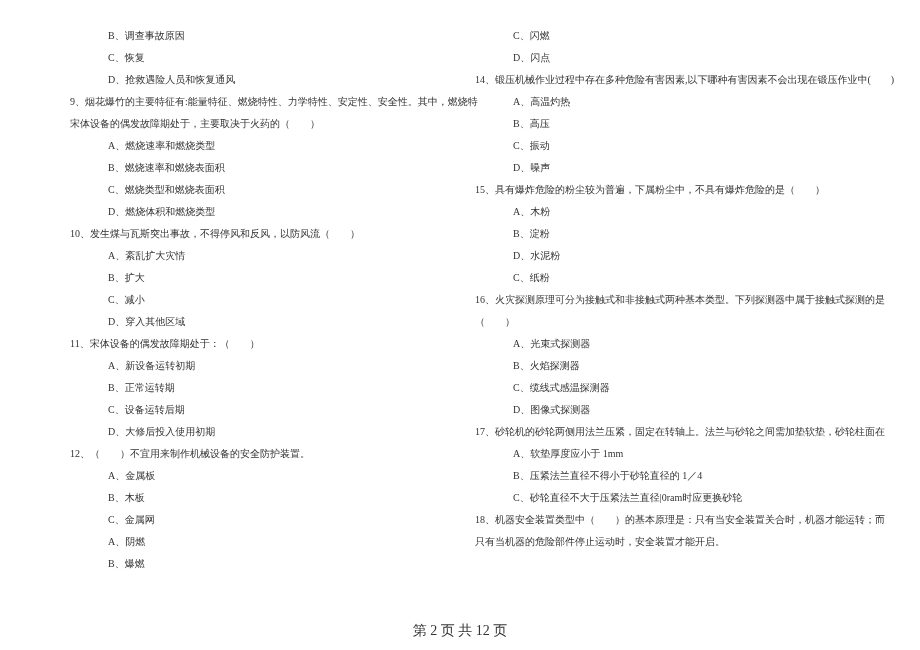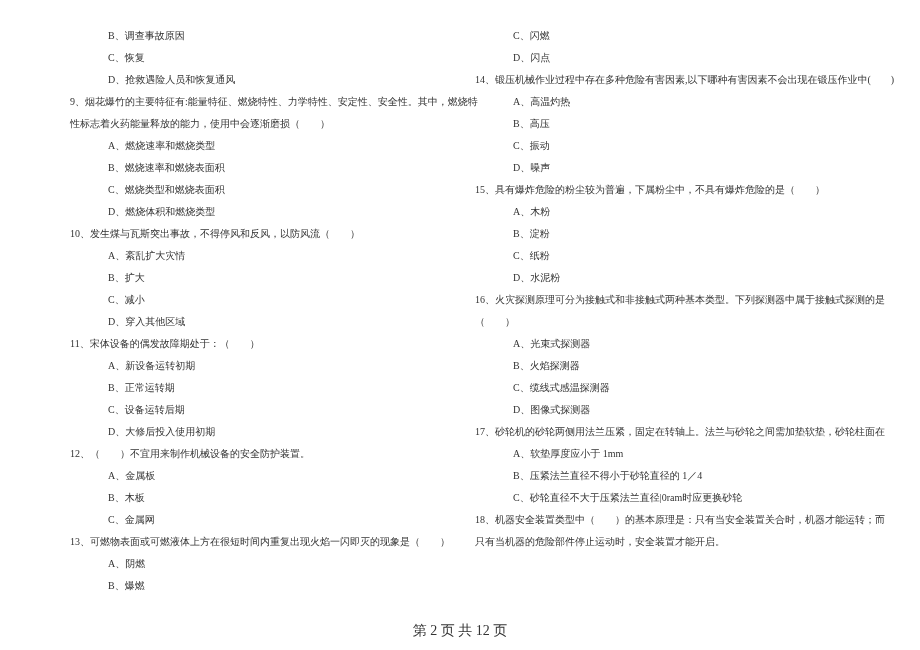"性标志着火药能量释放的能力，使用中会逐渐磨损（ ）" div.line { text: 性标志着火药能量释放的能力，使用中会逐渐磨损 -> 宋体设备的偶发故障期处于，主要取决于火药的 }
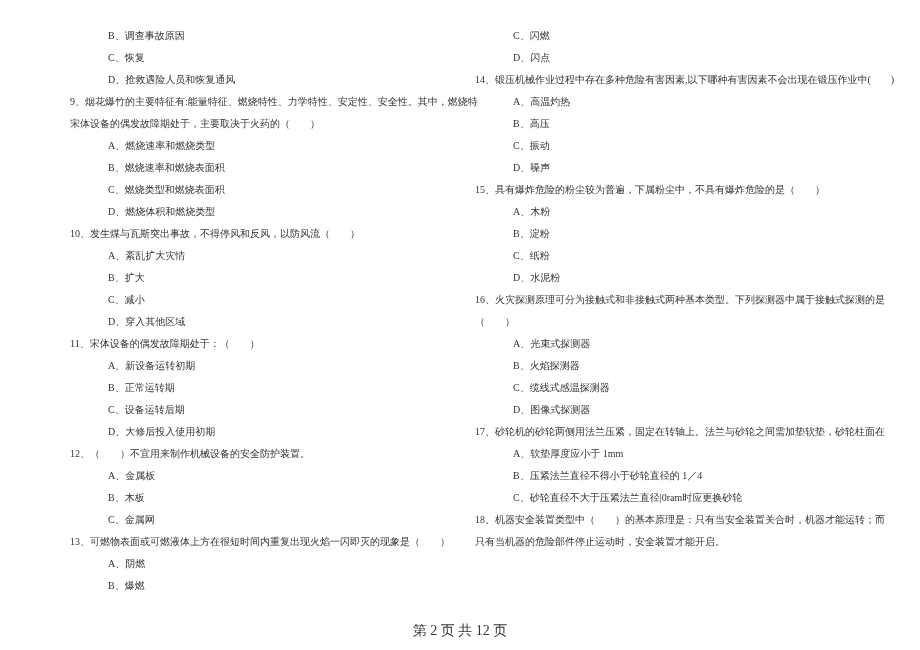"C、纸粉" div.line { order: before "D、水泥粉" -> after "D、水泥粉" }
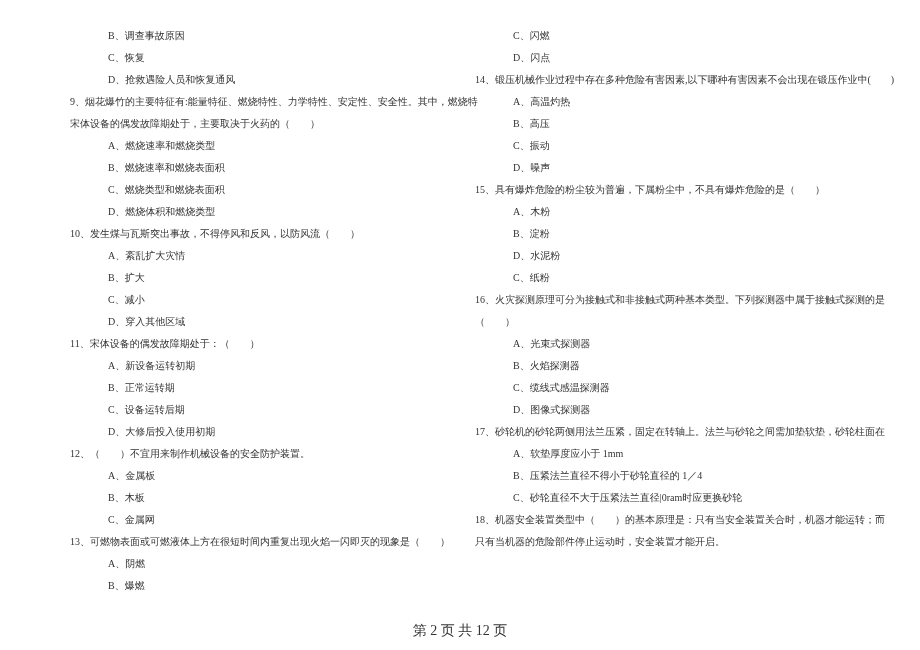"13、可燃物表面或可燃液体上方在很短时间内重复出现火焰一闪即灭的现象是（ ）" div.line { html: <div>13、可燃物表面或可燃液体上方在很短时间内重复出现火焰一闪即灭的现象是（ ）</div> -> none }
